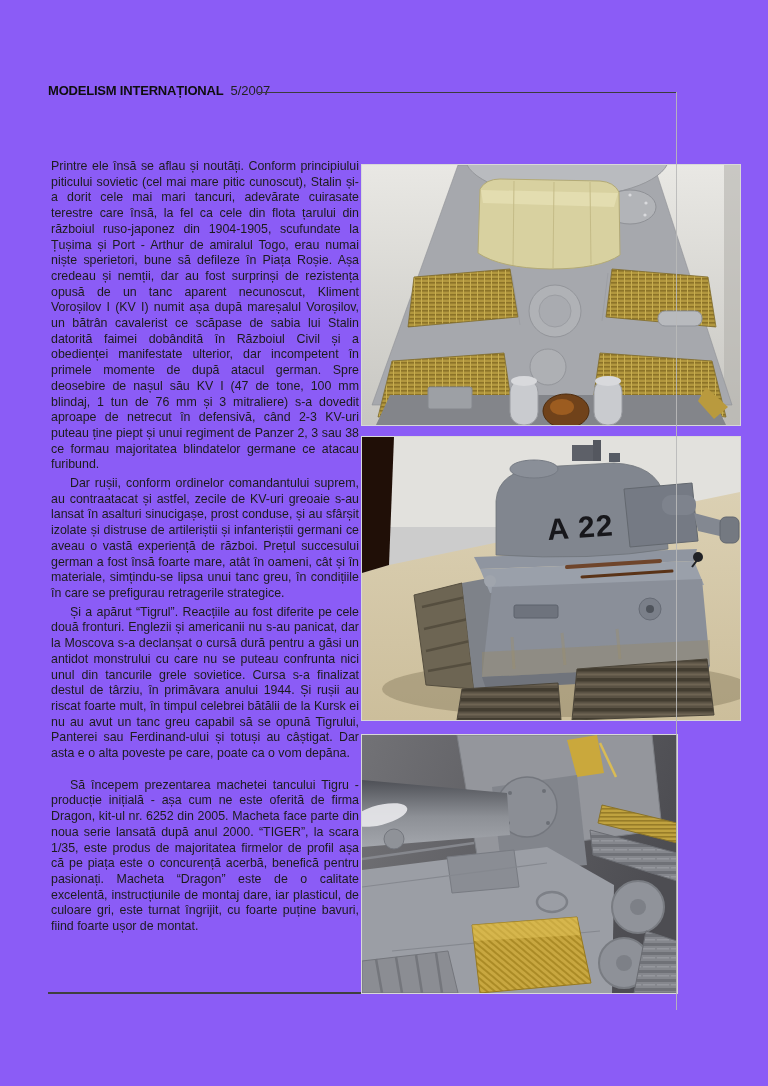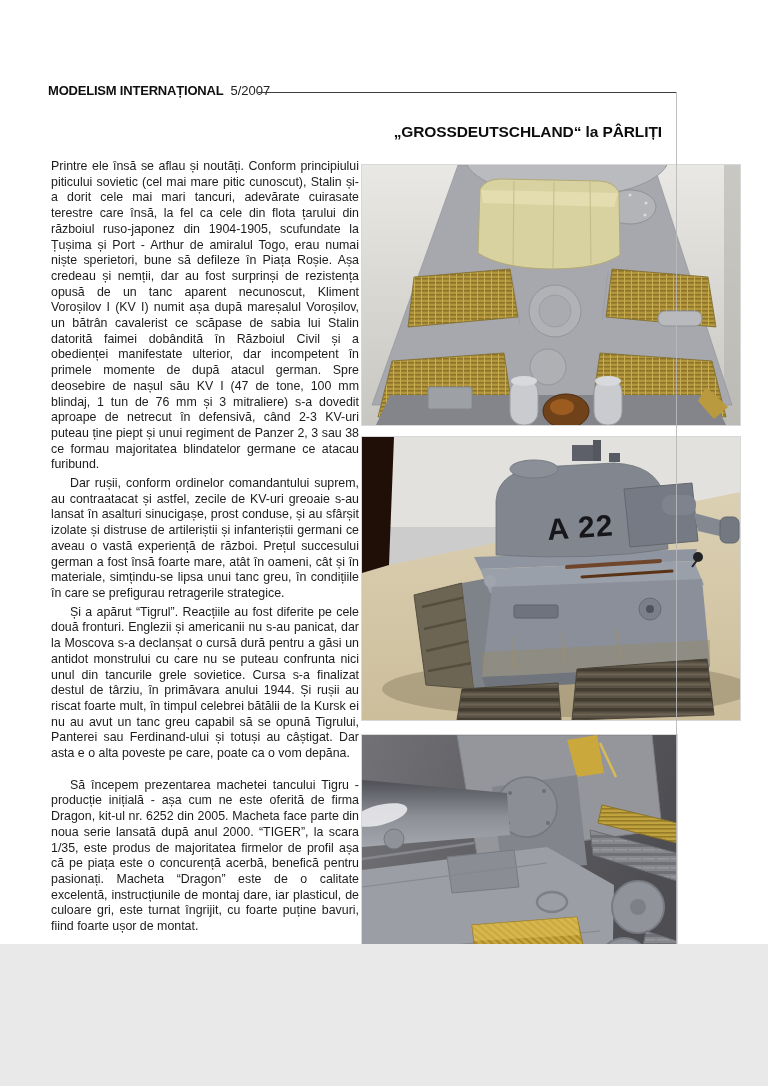"MODELISM INTERNAȚIONAL 5/2007" .page { background: #ffffff -> #8b5cf6; height: 944px -> 1086px }
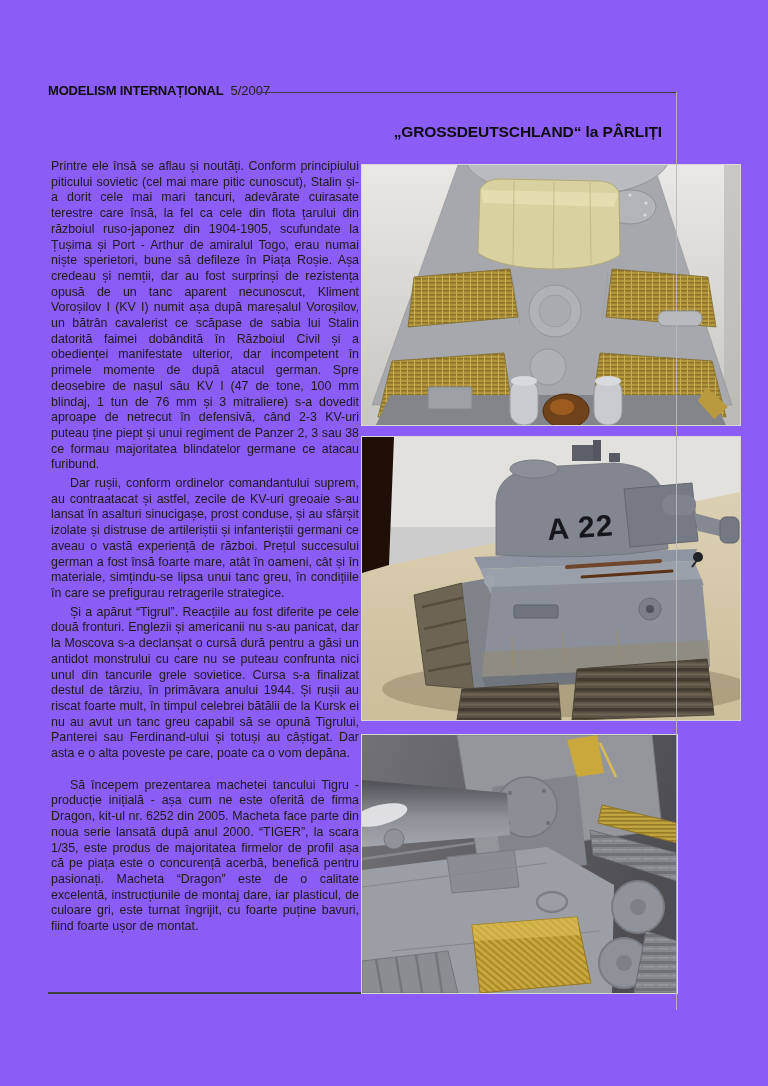"„GROSSDEUTSCHLAND“ la PÂRLIȚI" div.article-title { html: <div>„GROSSDEUTSCHLAND“ la PÂRLIȚI</div> -> none }
